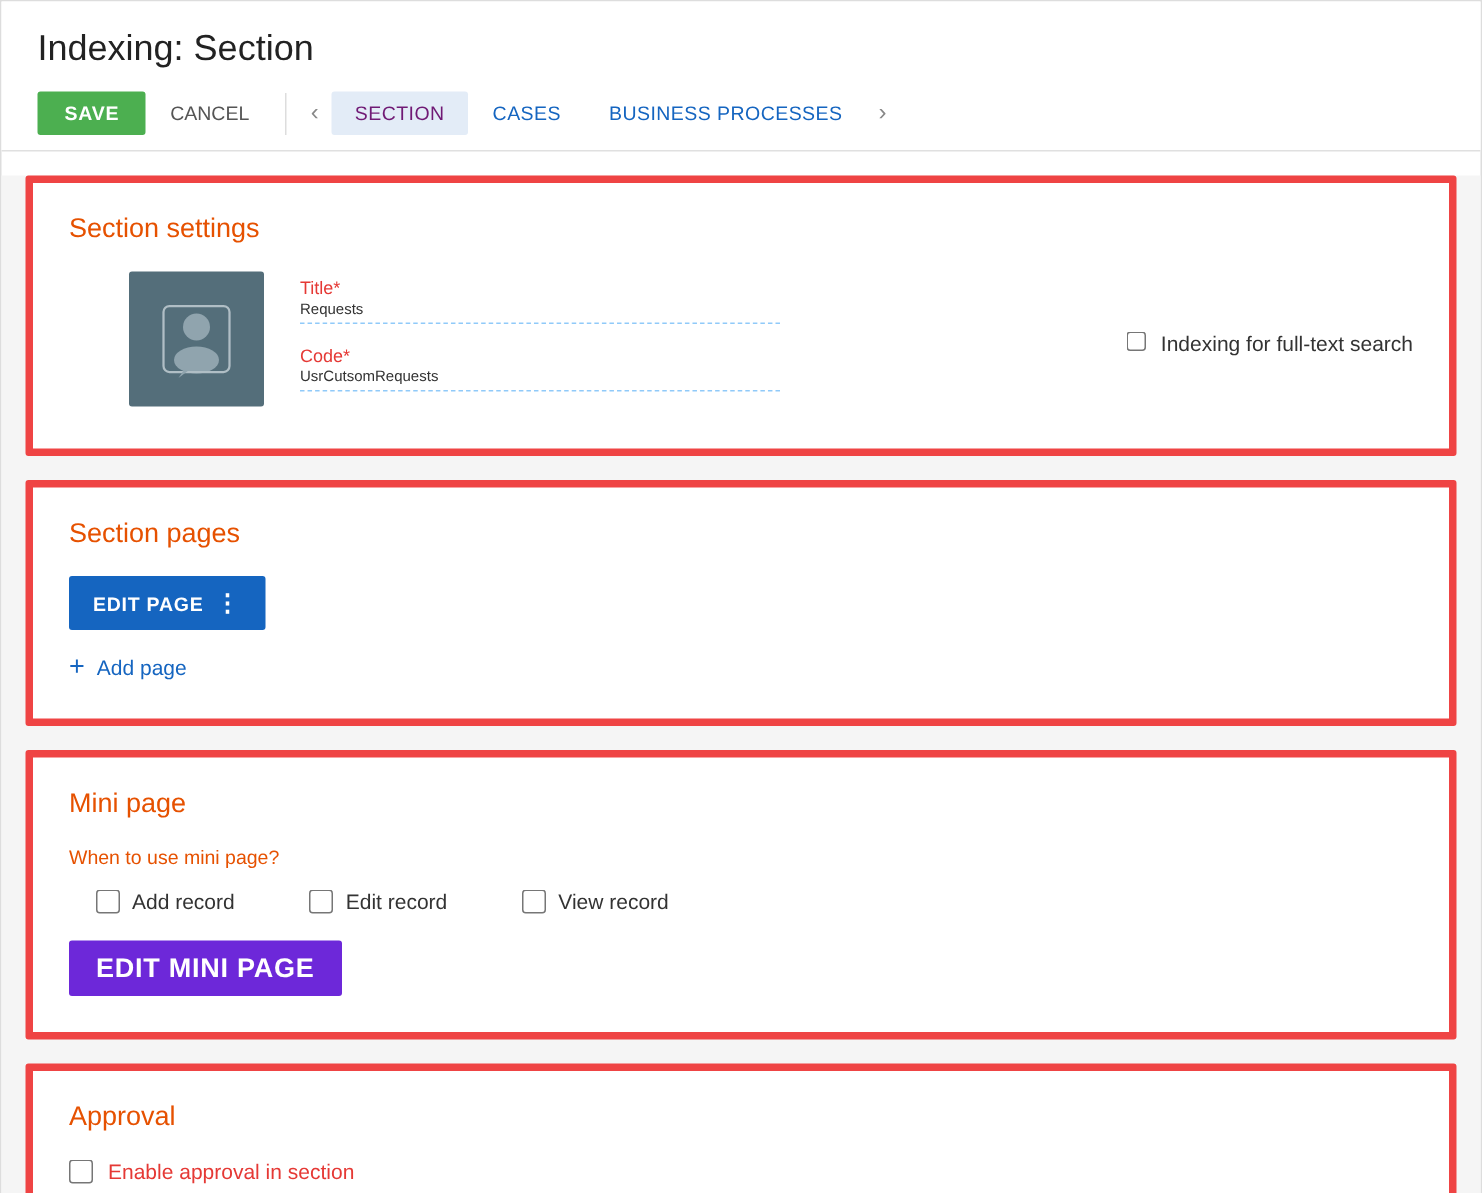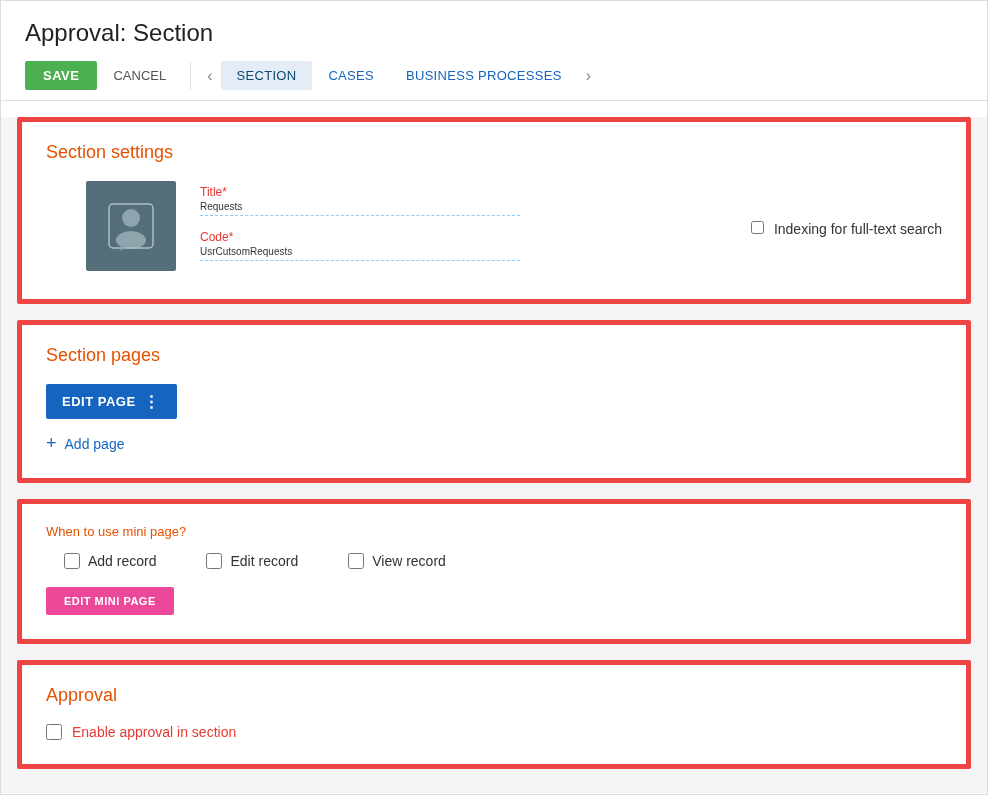"Approval: Section" h1.page-title { text: Approval -> Indexing }
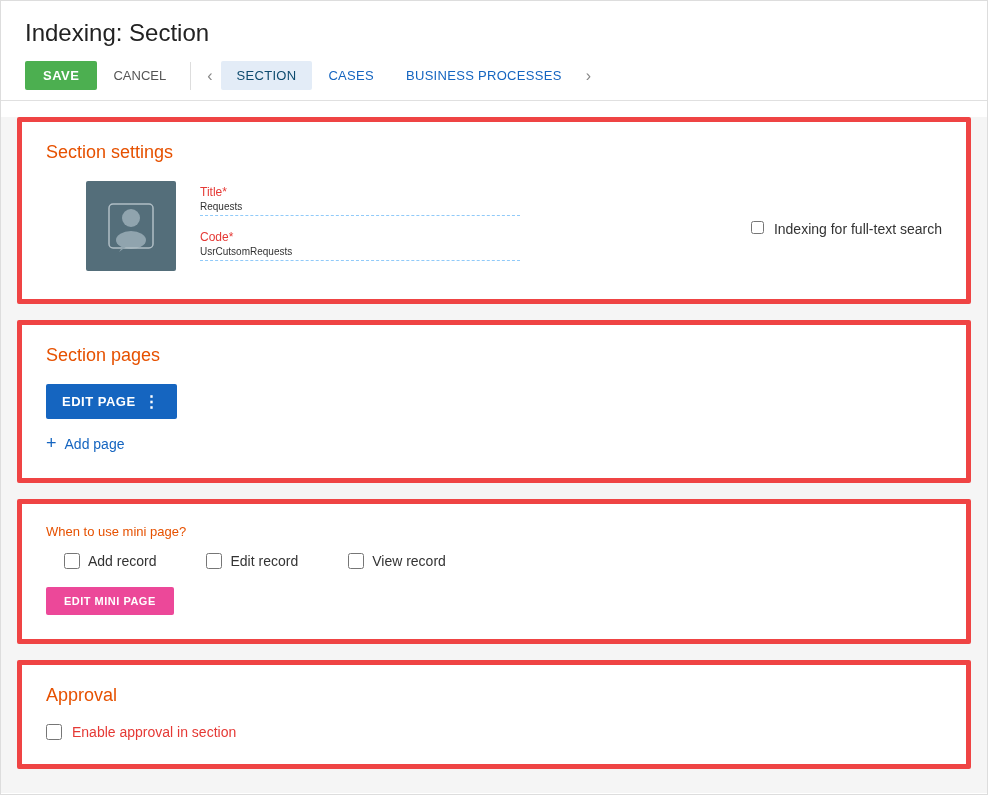"SECTION" .tab-item.active { color: #0c4a6e -> #701a75 }
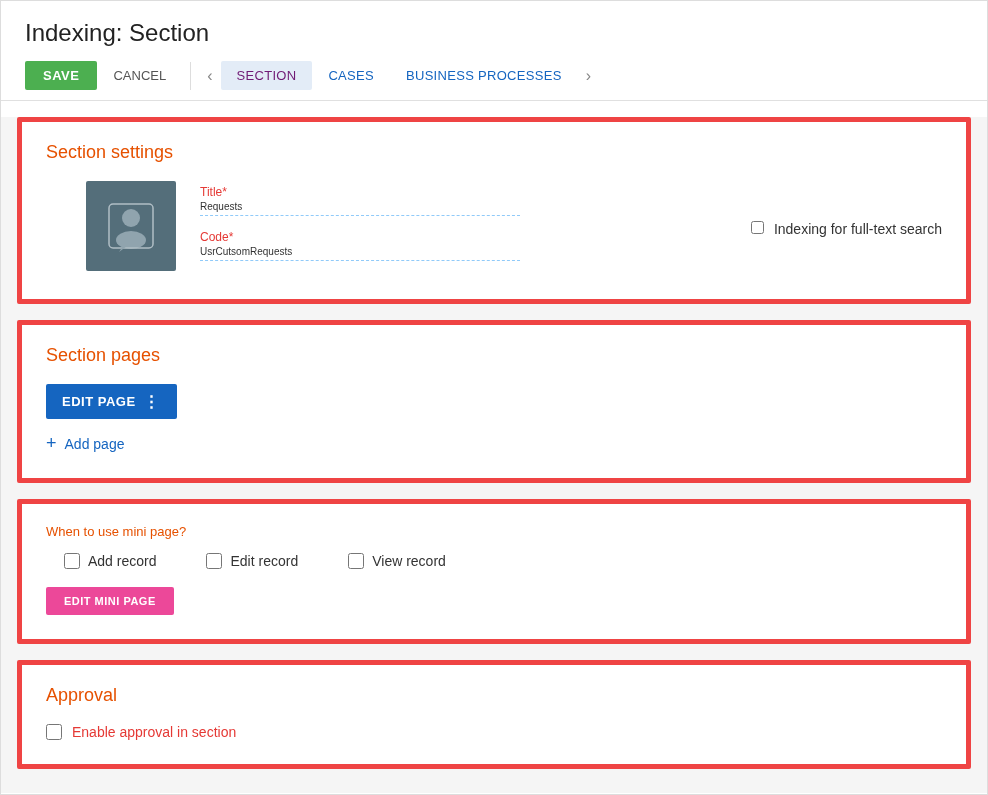"Mini page" h2.section-heading { html: none -> <h2>Mini page</h2> }
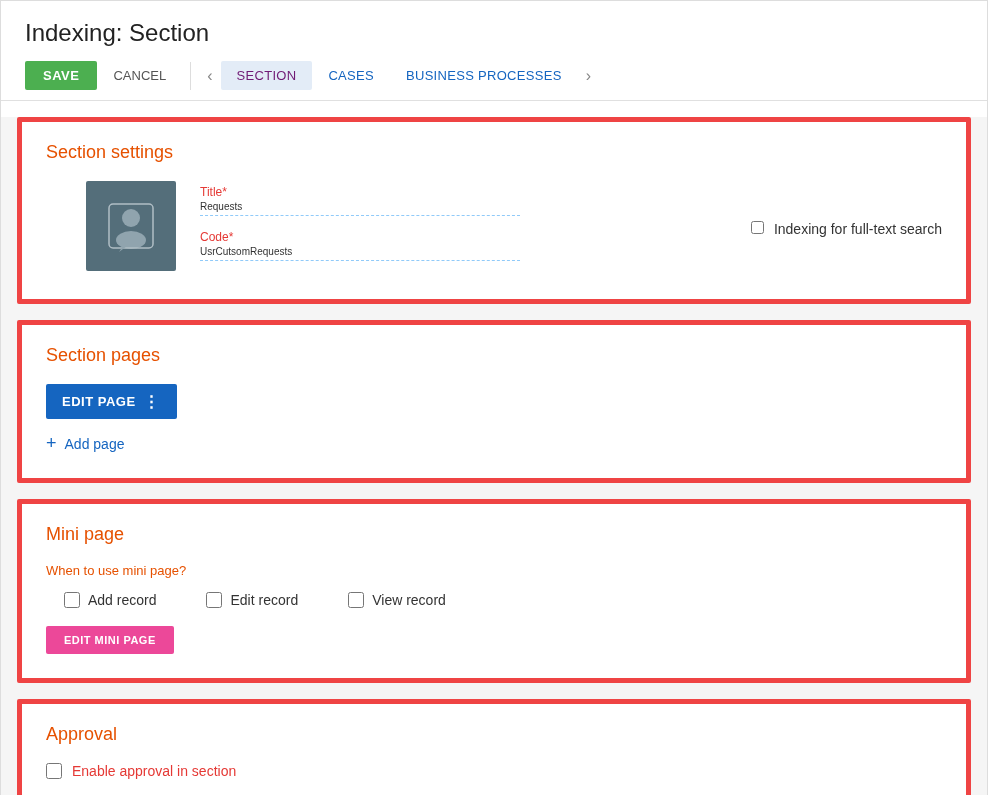"EDIT MINI PAGE" .btn-edit-mini { background: #ec4899 -> #6d28d9; font-size: 11px -> 18px }
